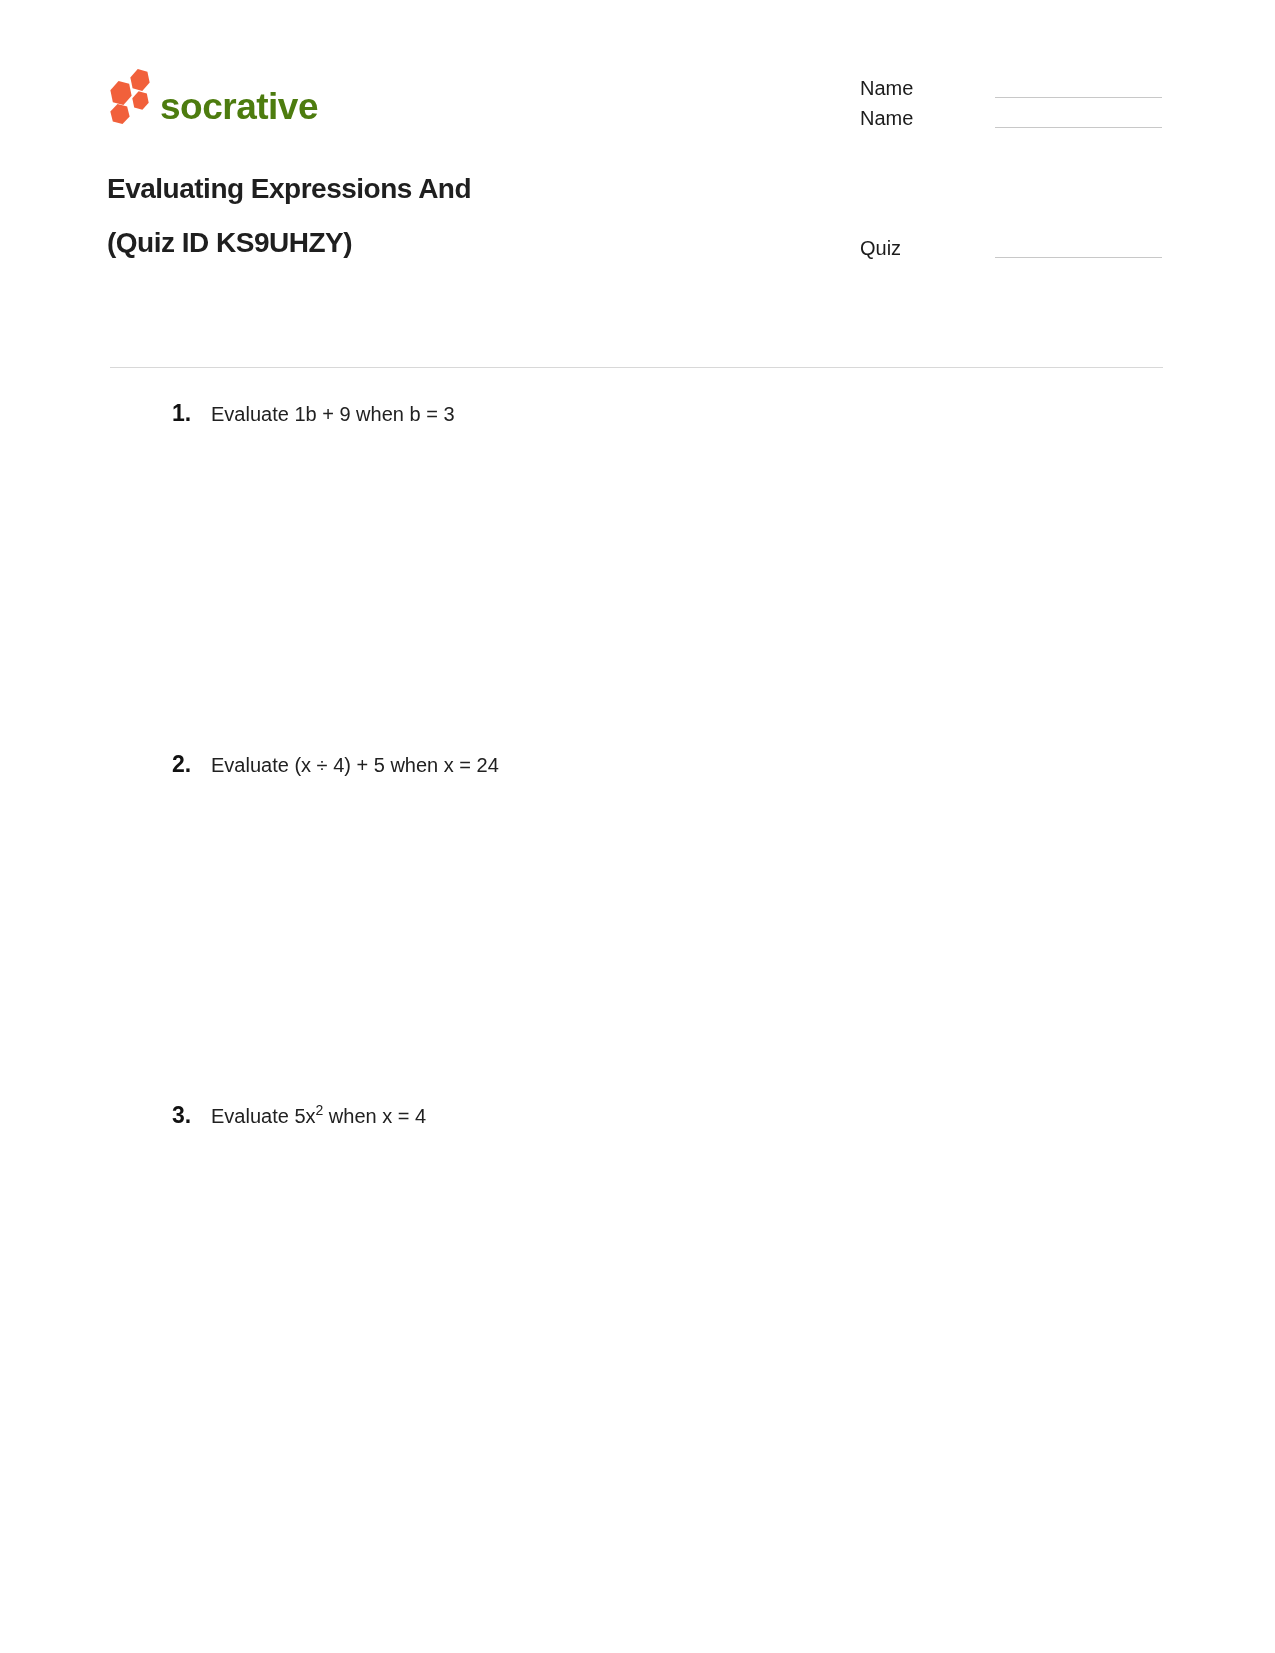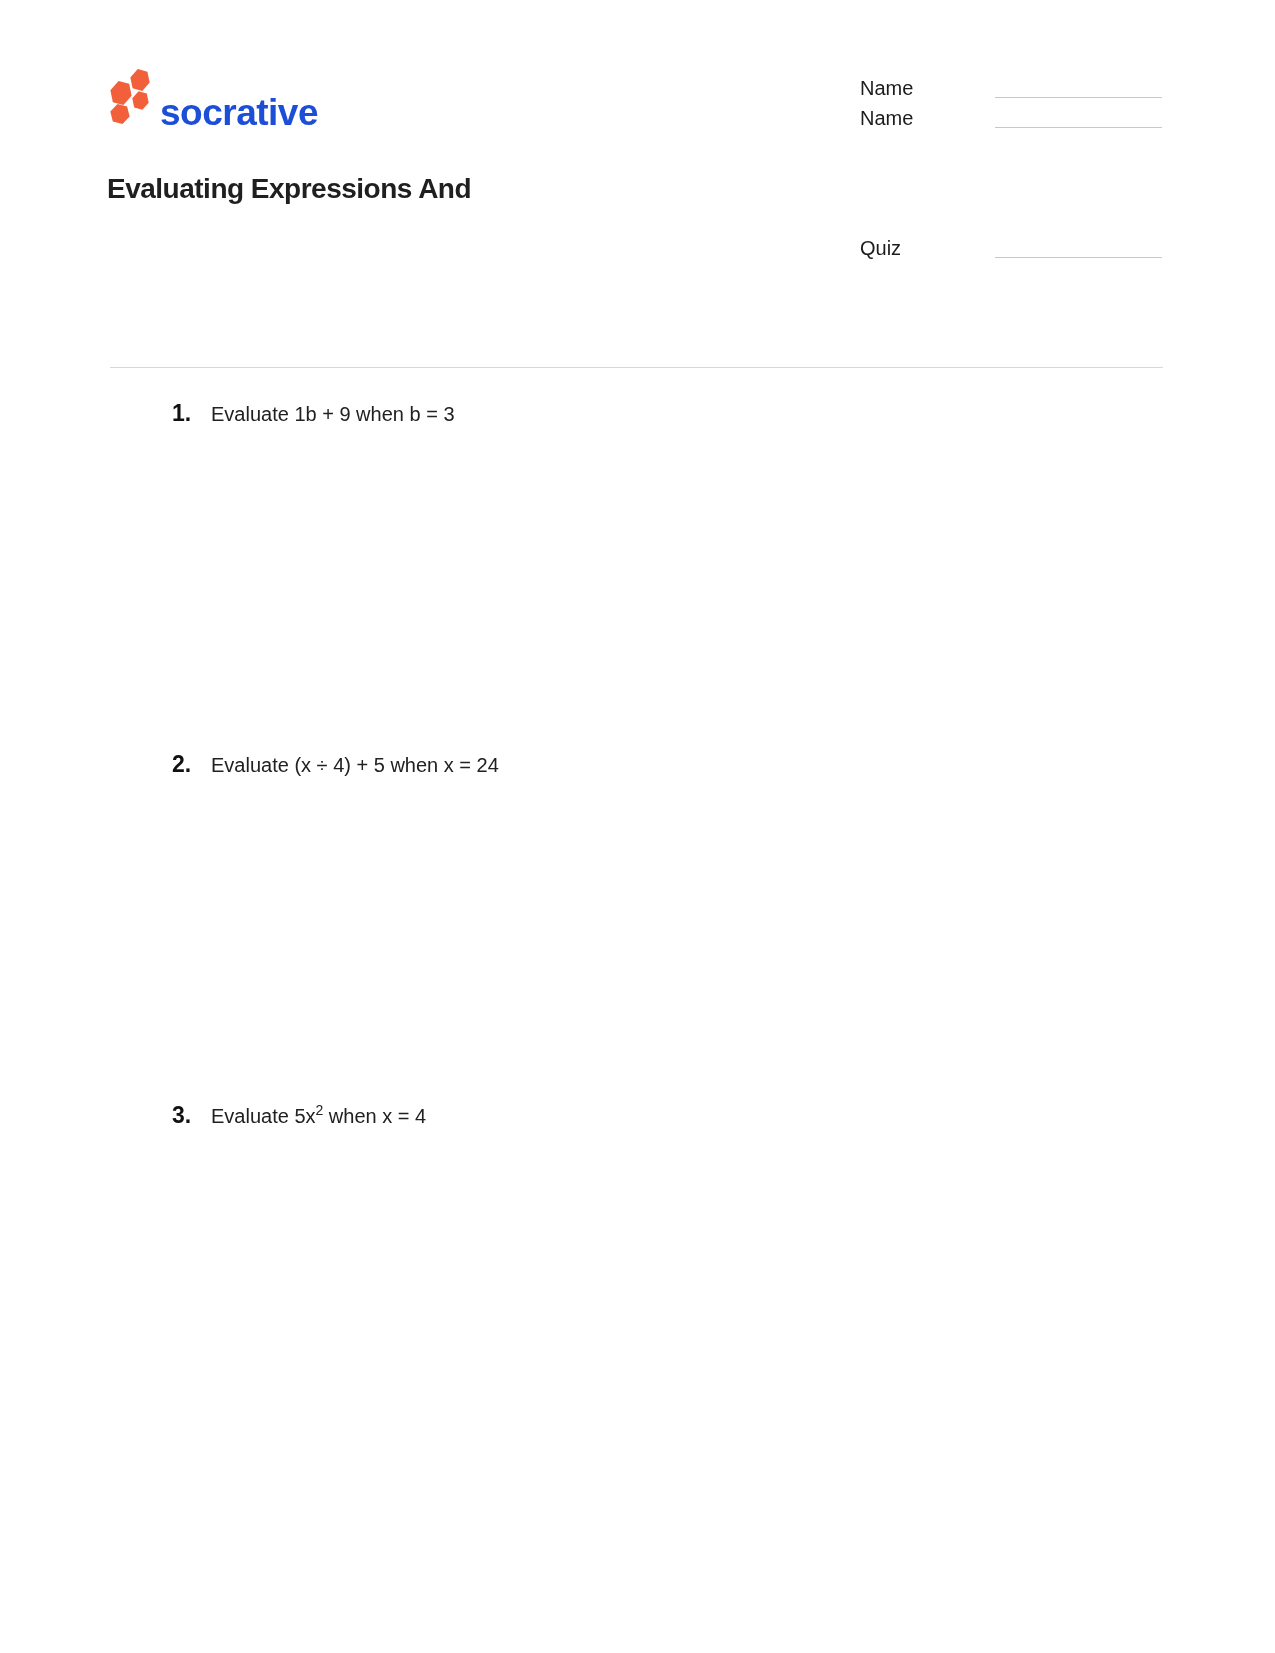"socrative" .logo-text { color: #1d4ed8 -> #4d7c0f; top: 92px -> 86px }
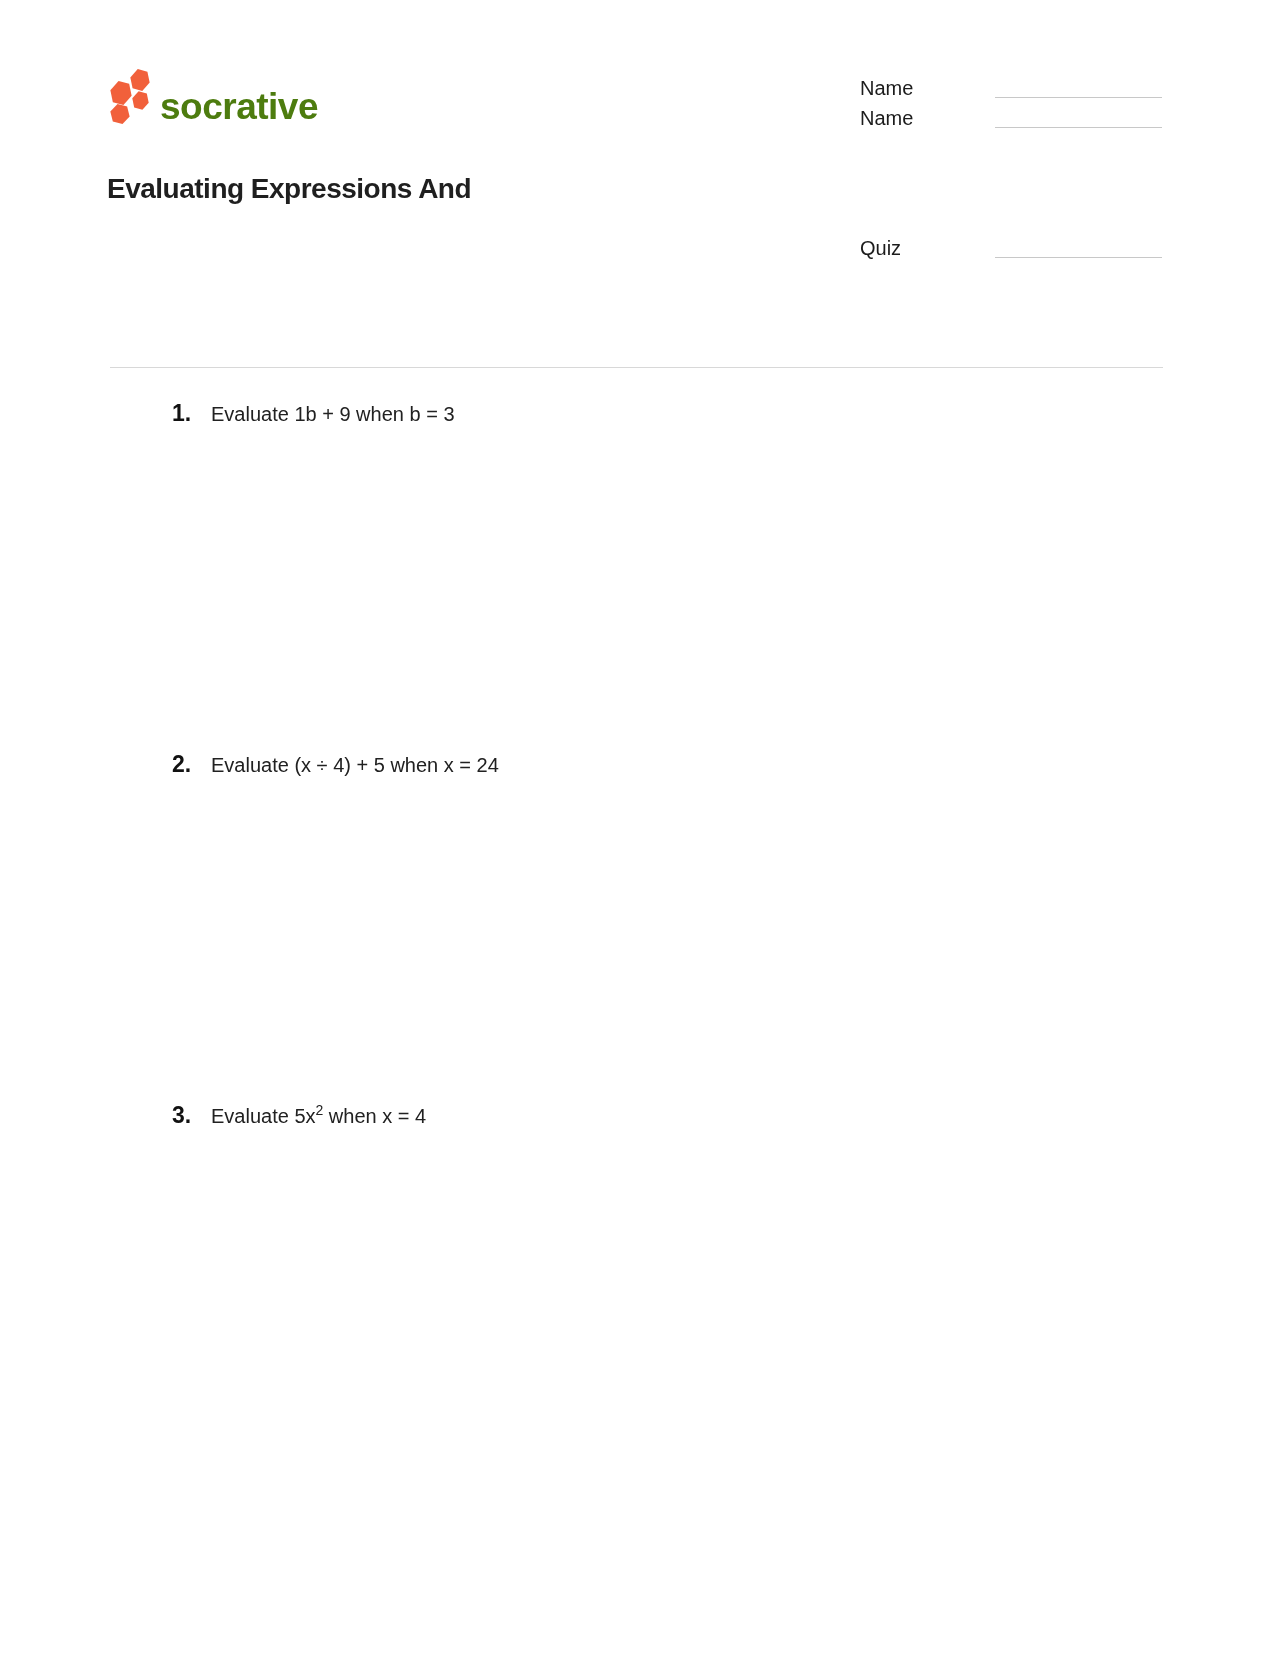"(Quiz ID KS9UHZY)" div { html: none -> <div>(Quiz ID KS9UHZY)</div> }
